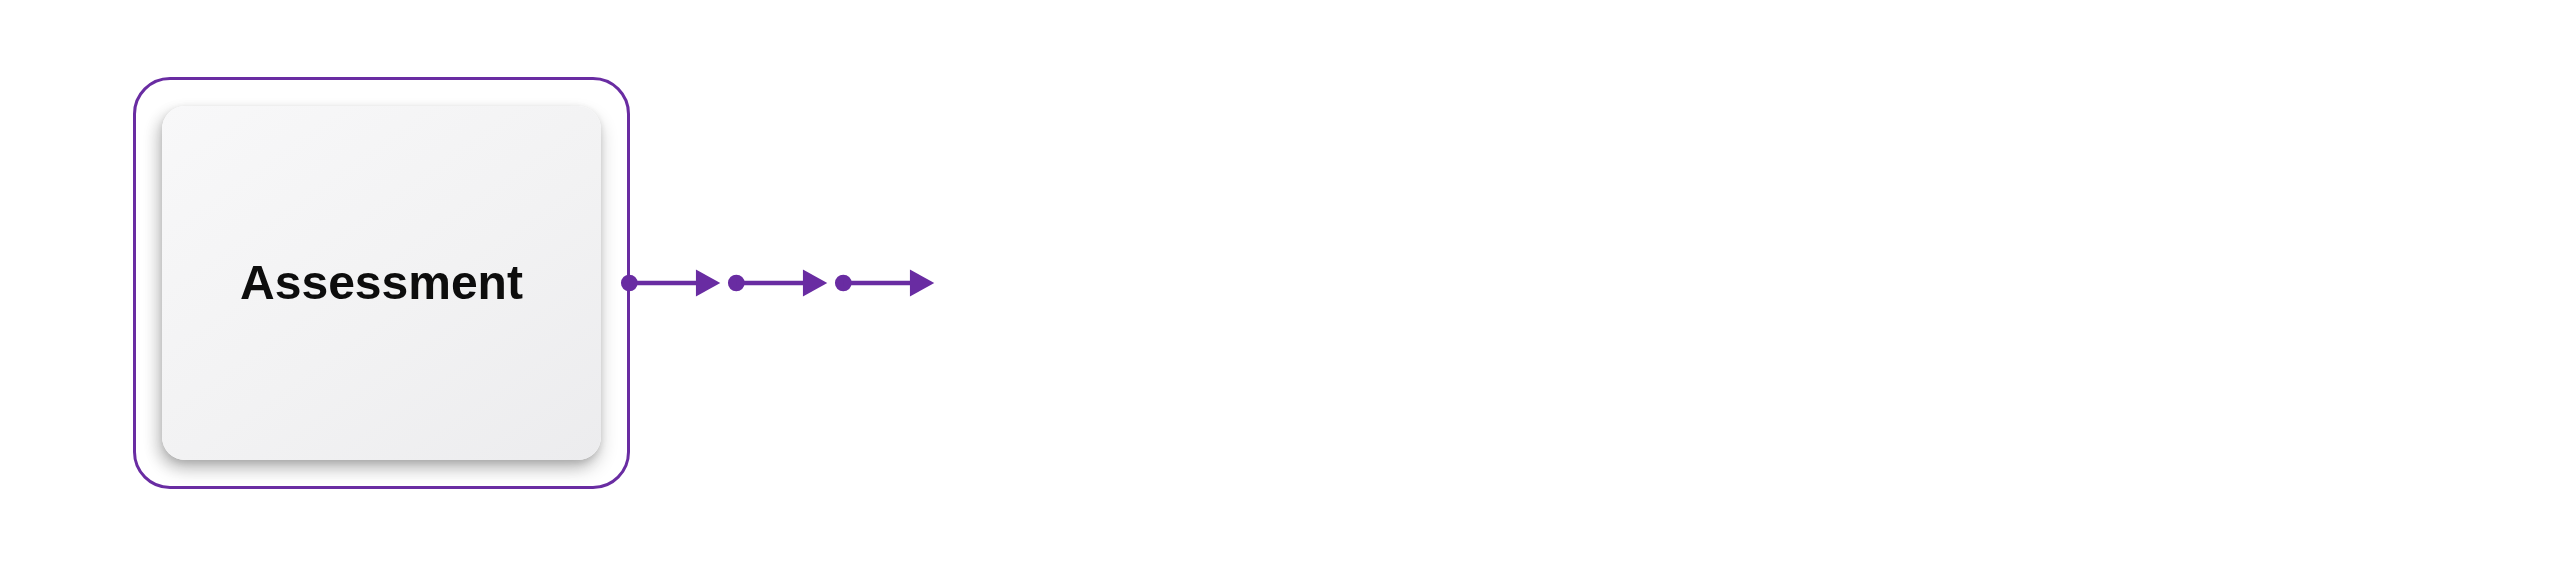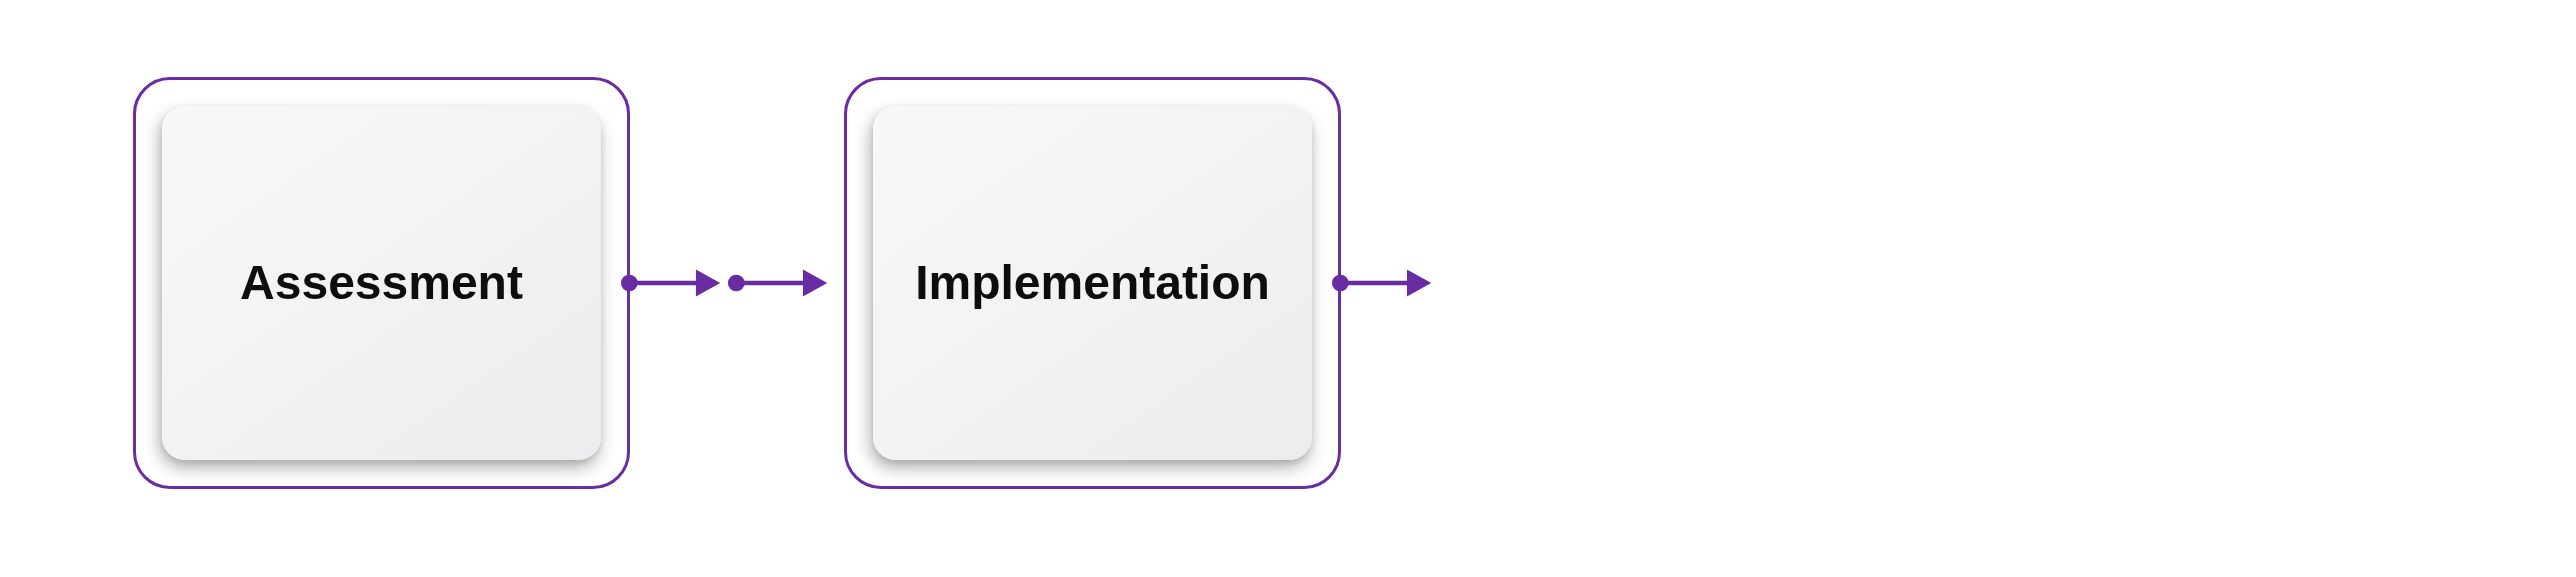"Implementation" div.stage { html: <div> <div> <span>Implementation</span> </div> </div> -> none }
